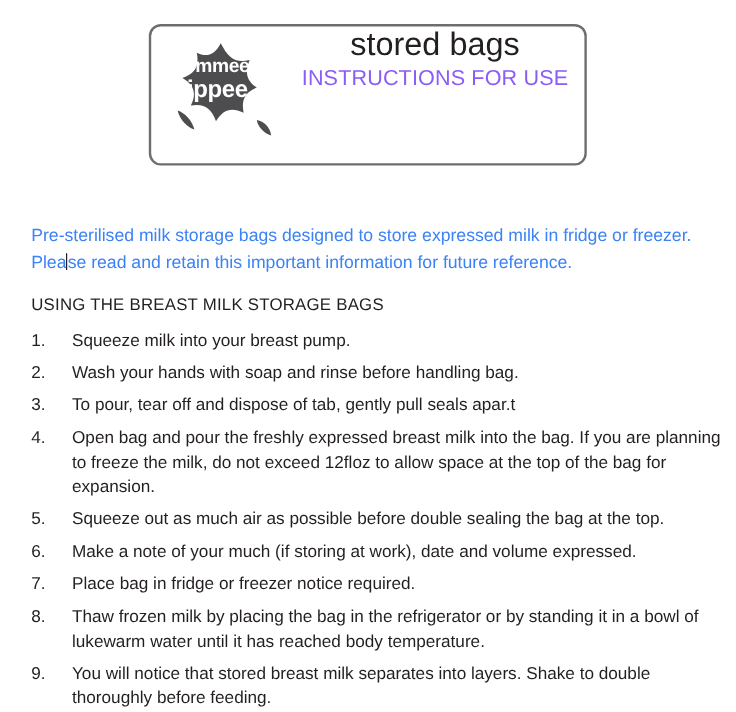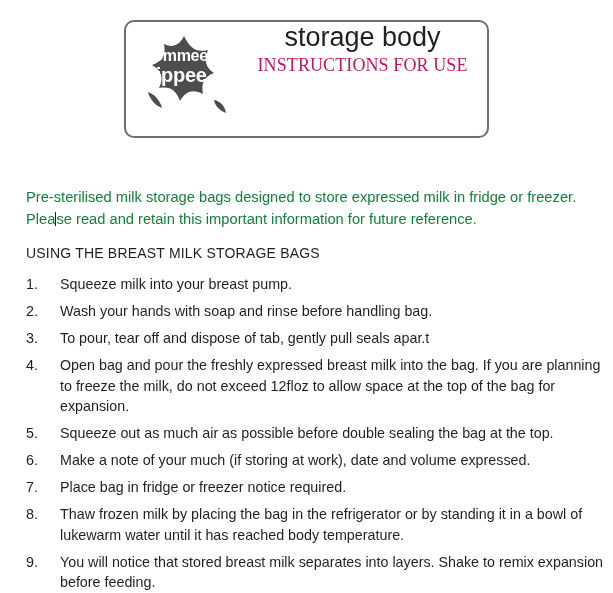"storage body" div.title-2 { text: storage body -> stored bags }
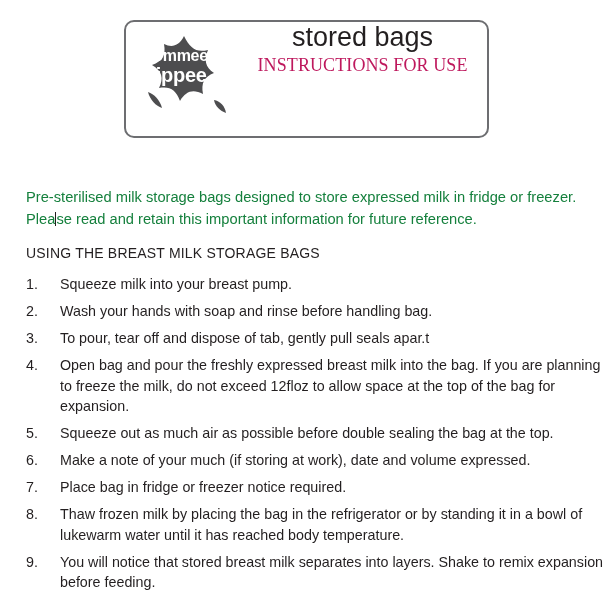"INSTRUCTIONS FOR USE" .title-sub { color: #be185d -> #8b5cf6; font-family: Liberation Serif, serif -> none }
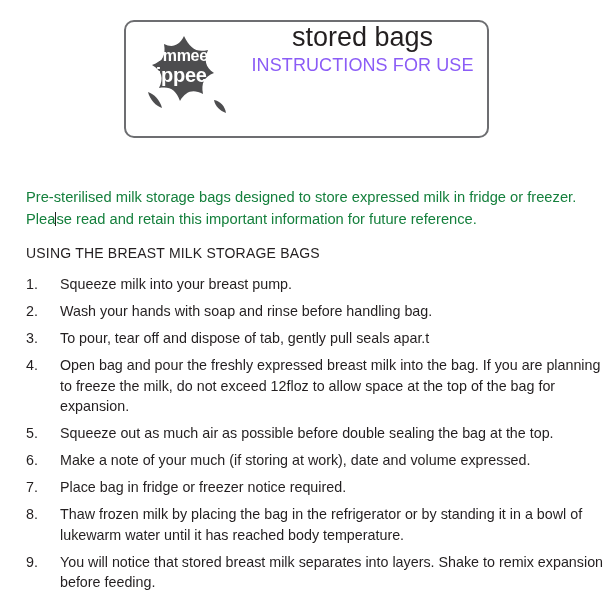"Pre-sterilised milk storage bags" .intro { color: #15803d -> #3b82f6 }
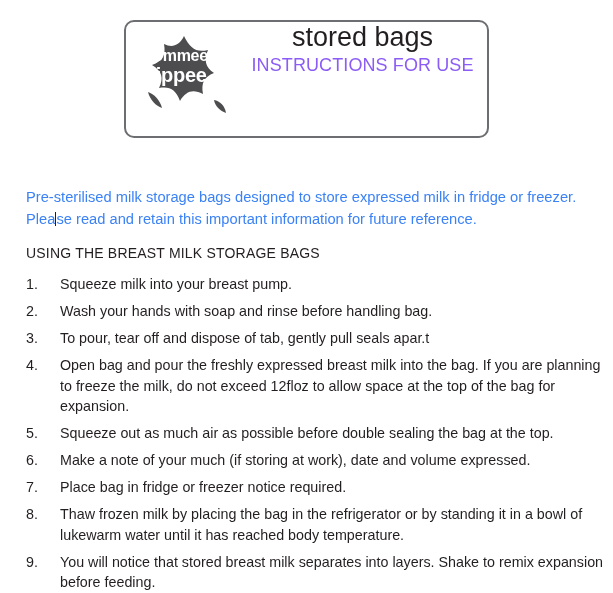"You will notice that stored" div.step-text { text: remix expansion -> double thoroughly }
